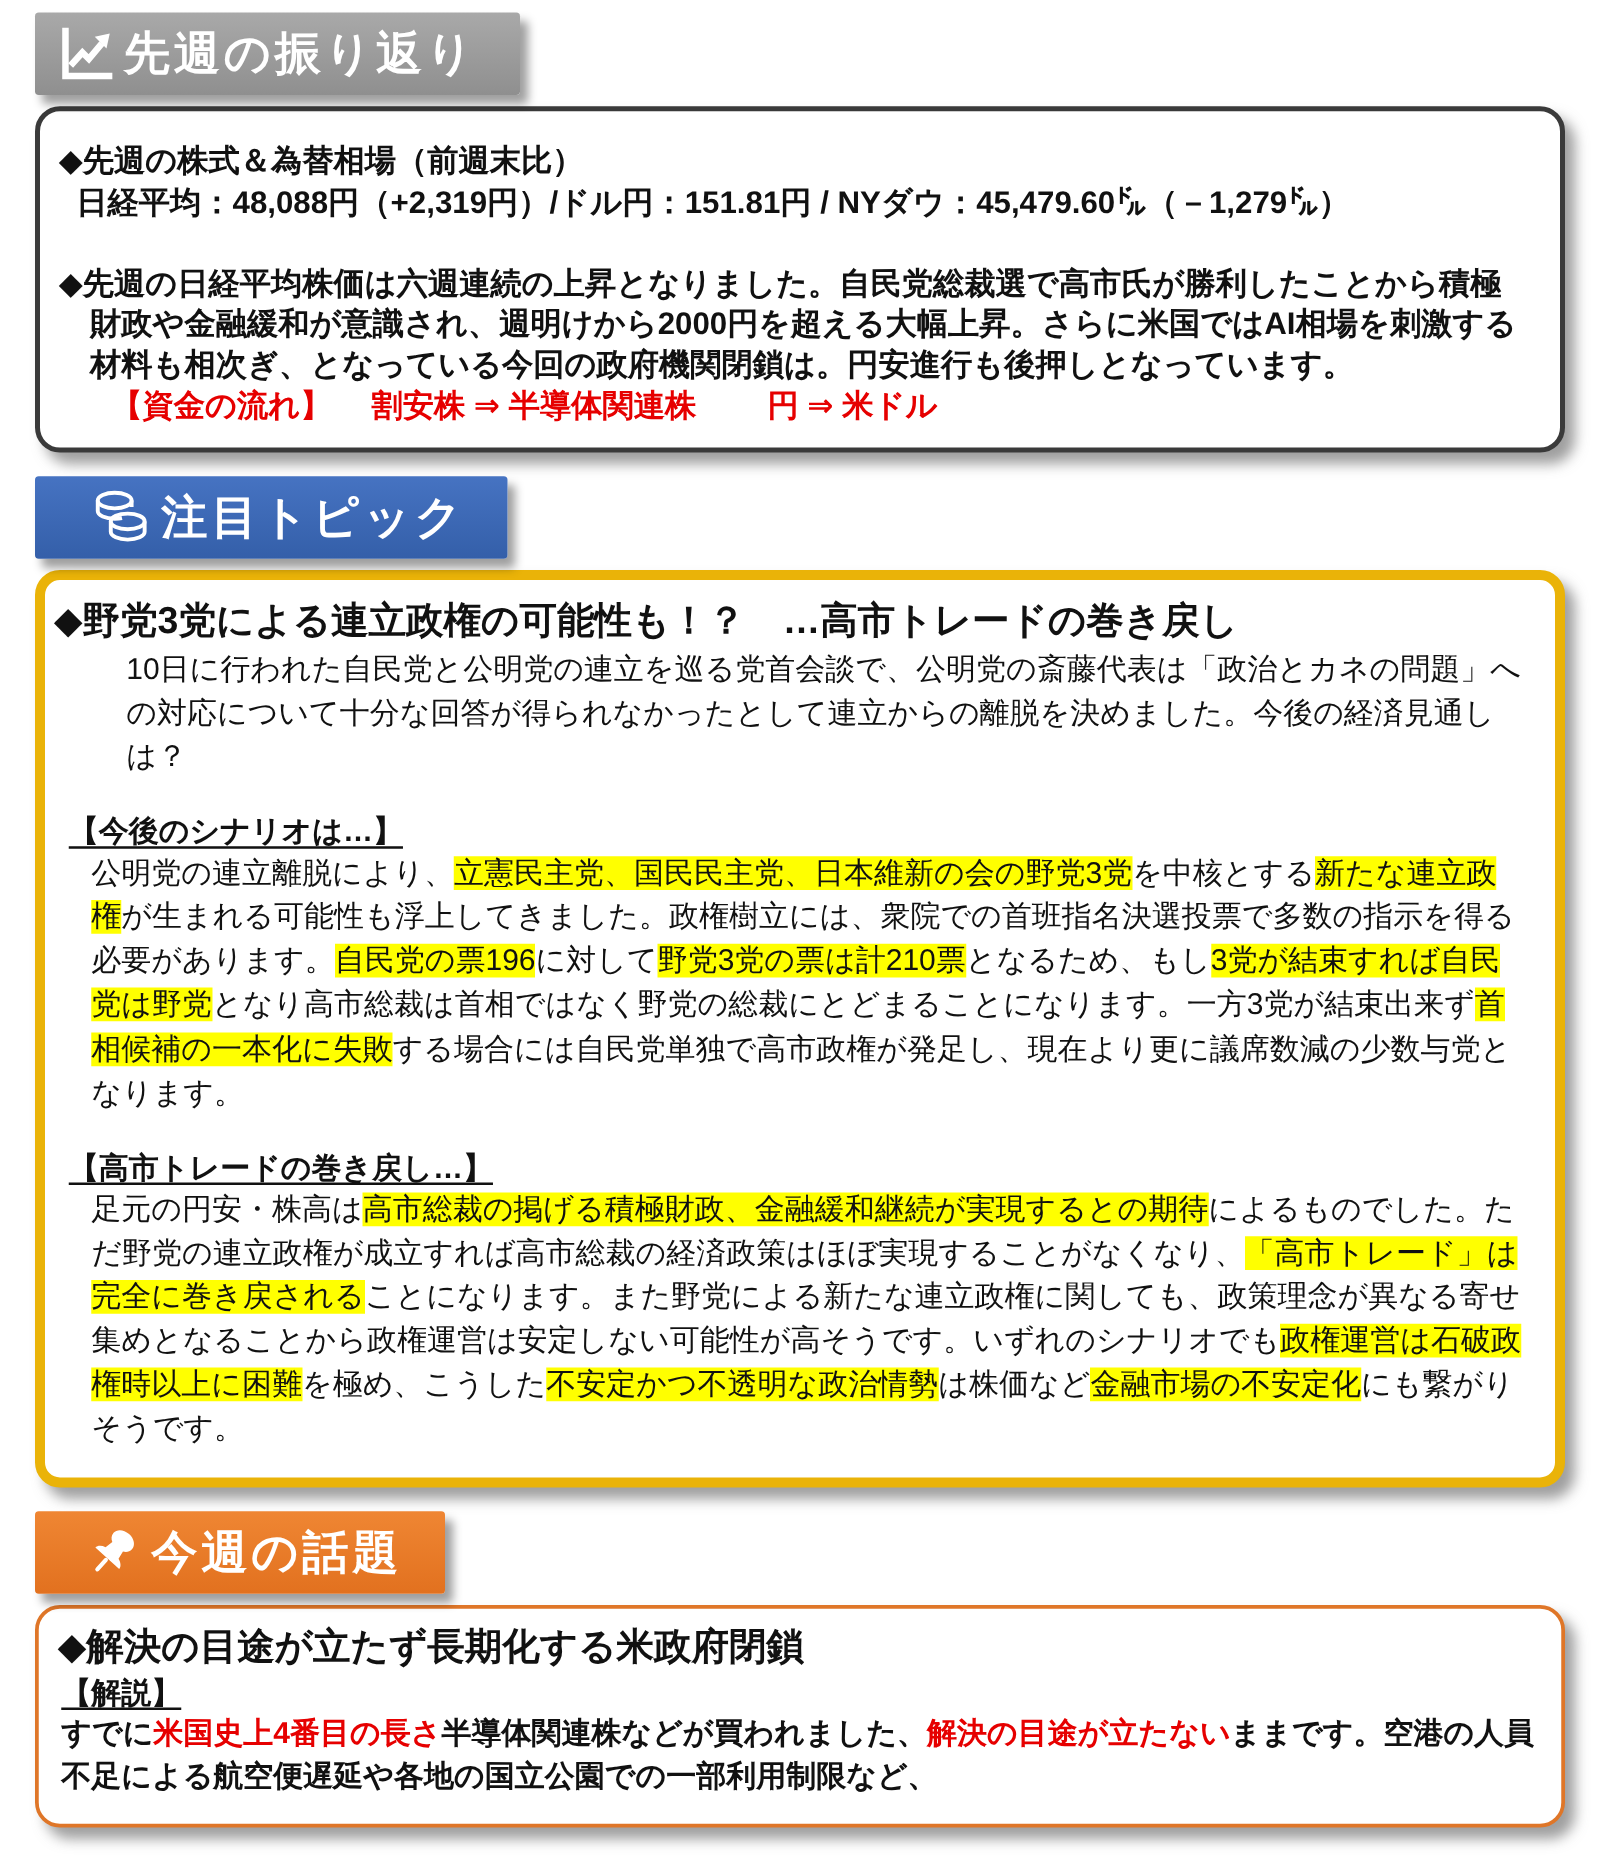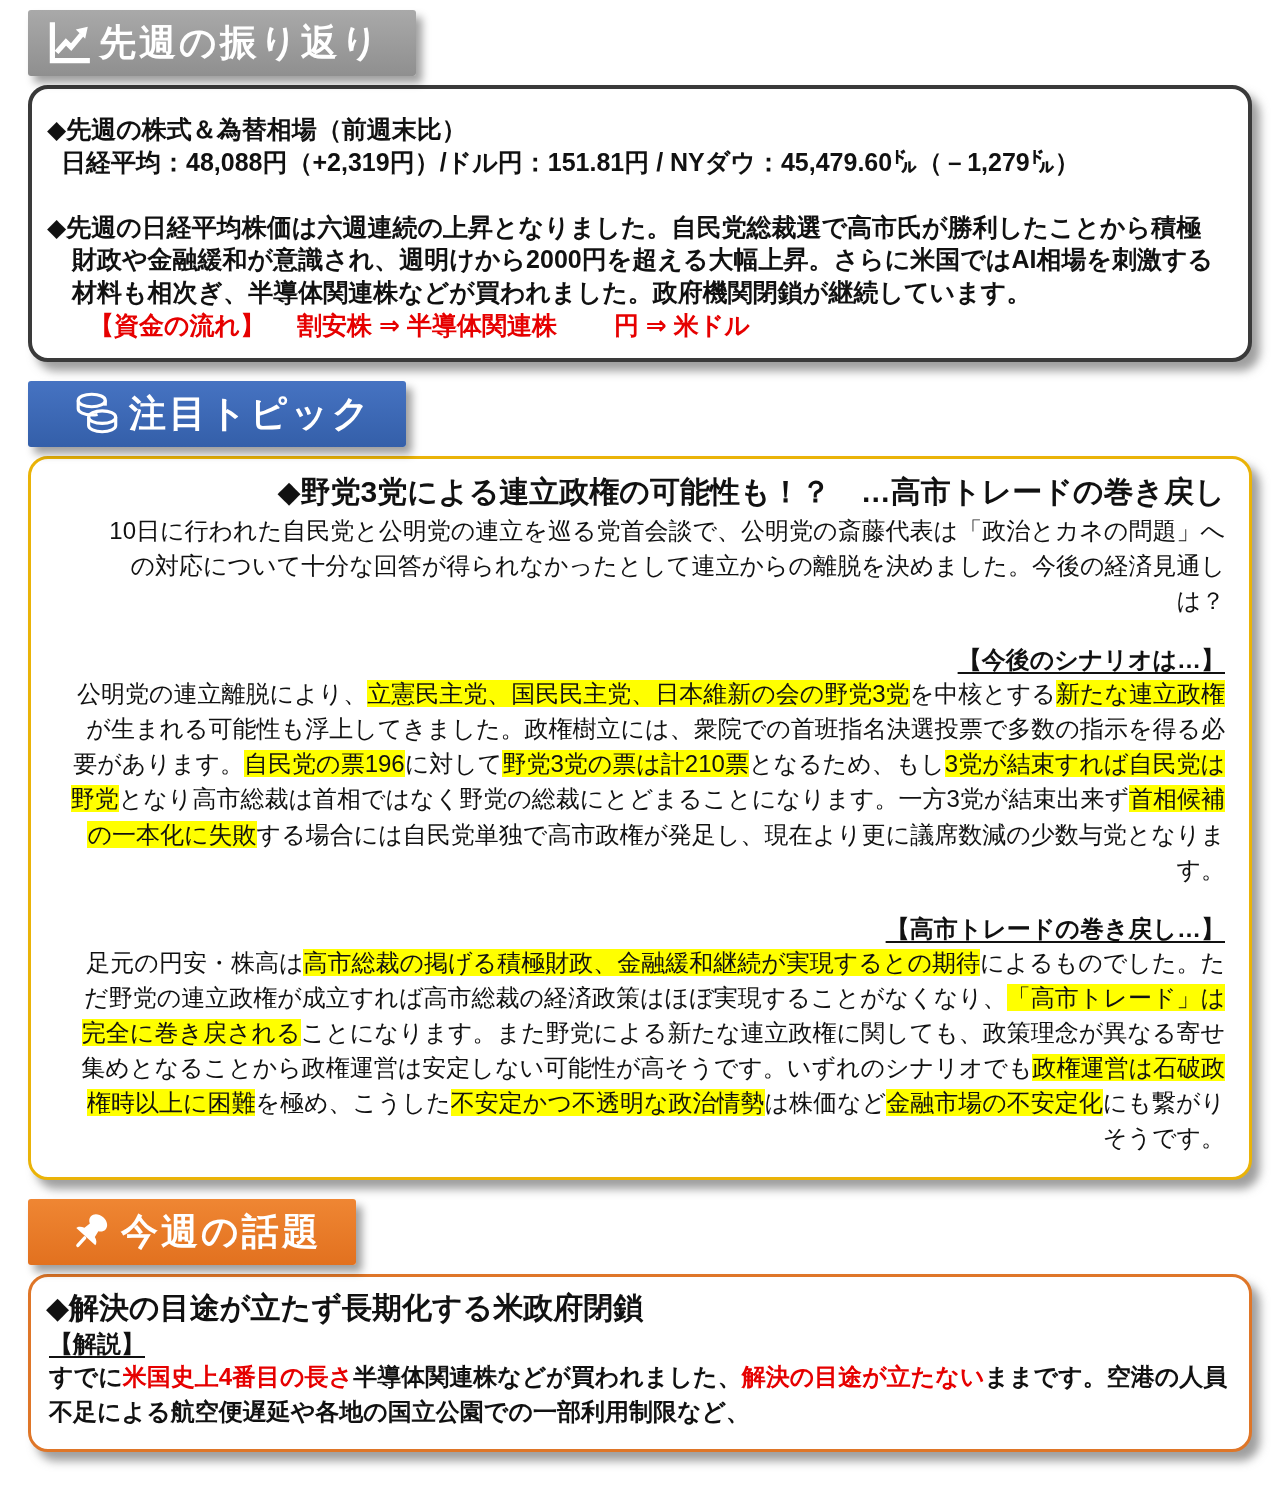"◆先週の日経平均株価は六週連続の上昇となりました。自民党総裁選で高市氏が勝利した" span.seg-n { text: 半導体関連株などが買われました。政府機関閉鎖が継続し -> となっている今回の政府機関閉鎖は。円安進行も後押しとなっ }
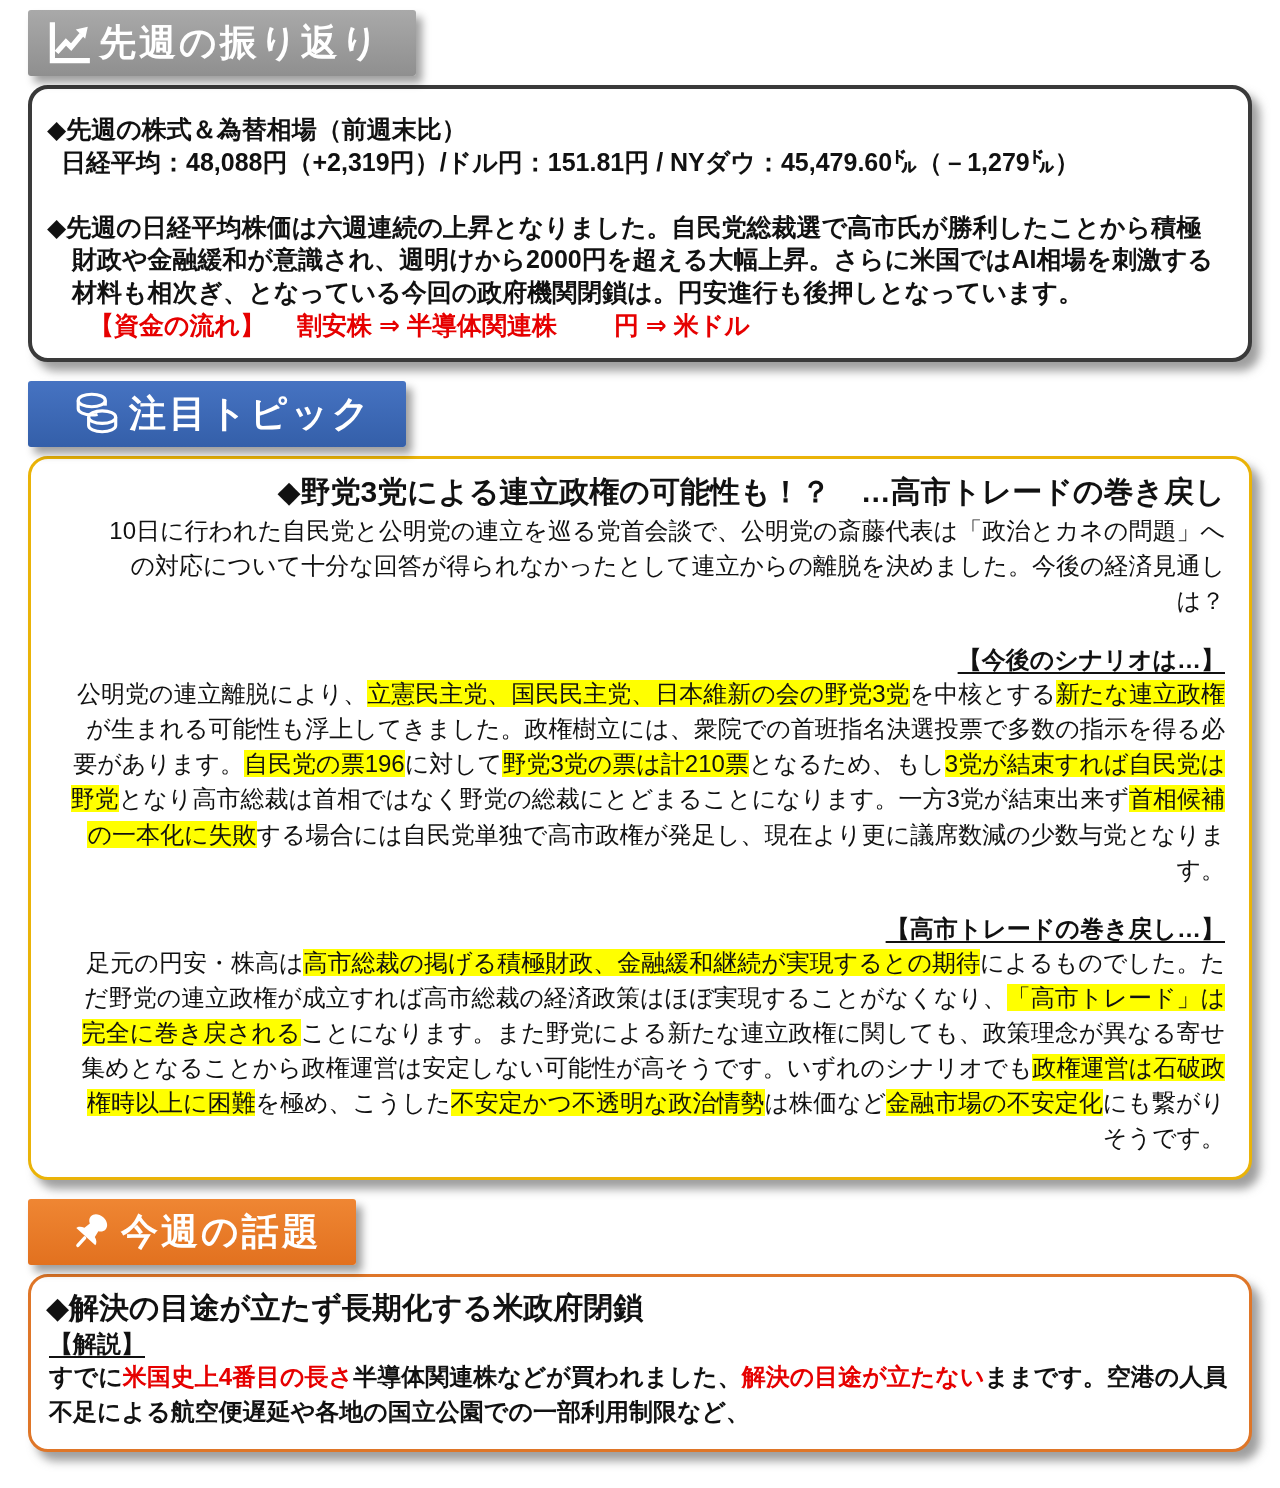"◆野党3党による連立政権の可能性も！？ …高市トレードの巻き戻し" .box-blue { border: 3px solid #eab308 -> 8px solid #eab308; text-align: right -> none }
